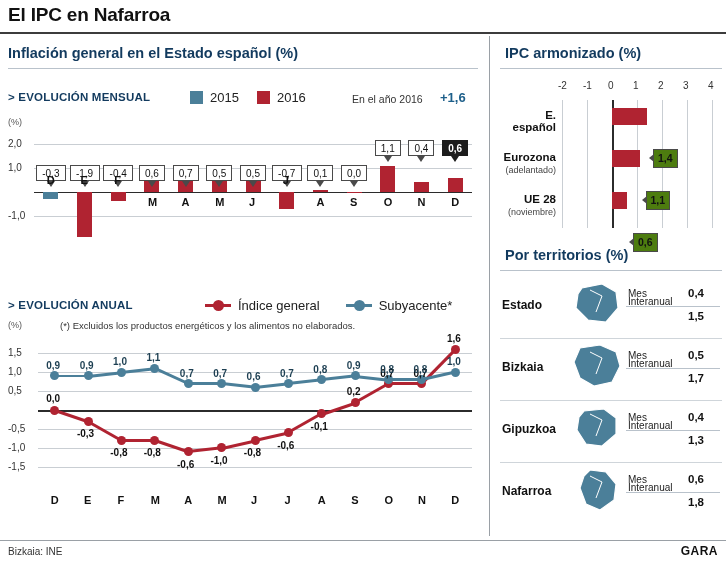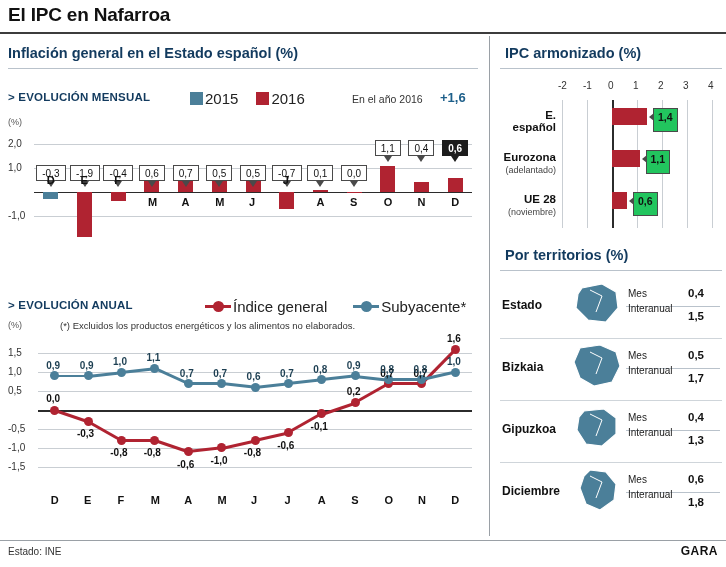"2015" .lg-item { font-size: 15px -> 13px; gap: 2px -> 7px }
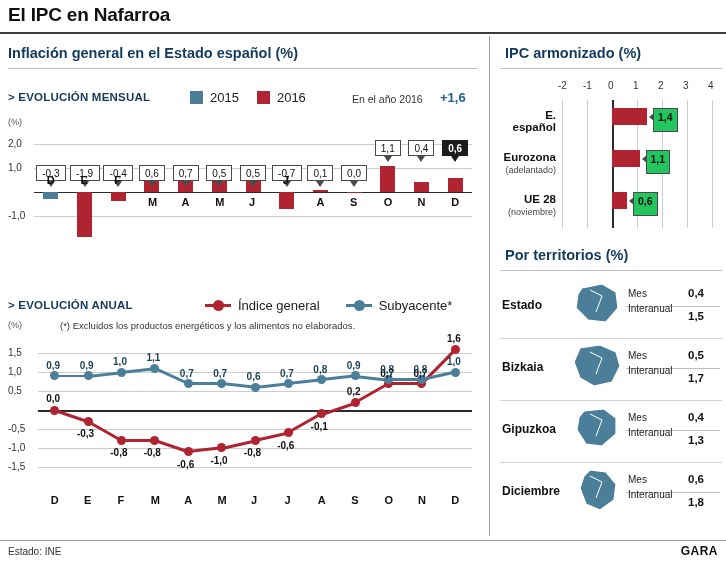"1,4" .ipc-val { background: #22c55e -> #4d7c0f; height: 24px -> 19px; margin-top: none -> 41px }
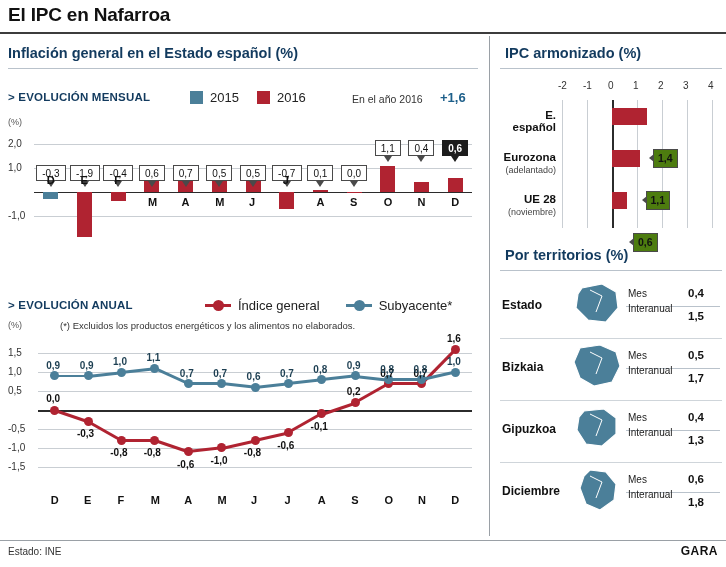"Interanual" .terr-lab2 { top: 25px -> 18px }
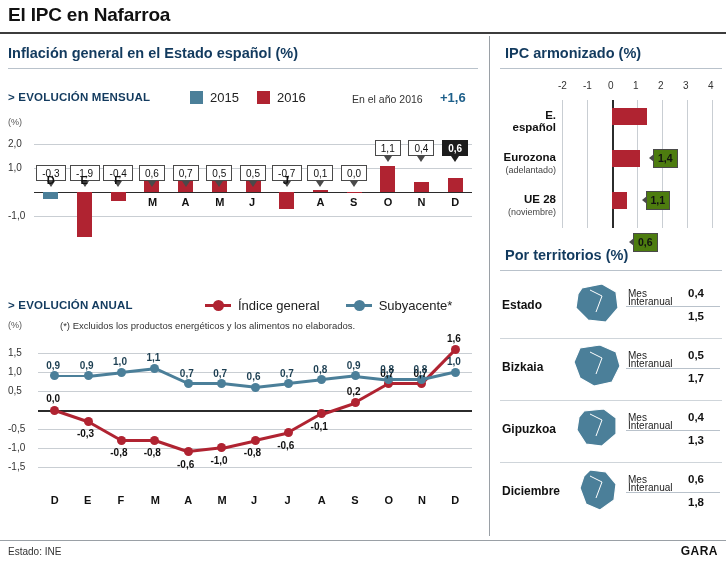"Diciembre" div.terr-name { text: Diciembre -> Nafarroa }
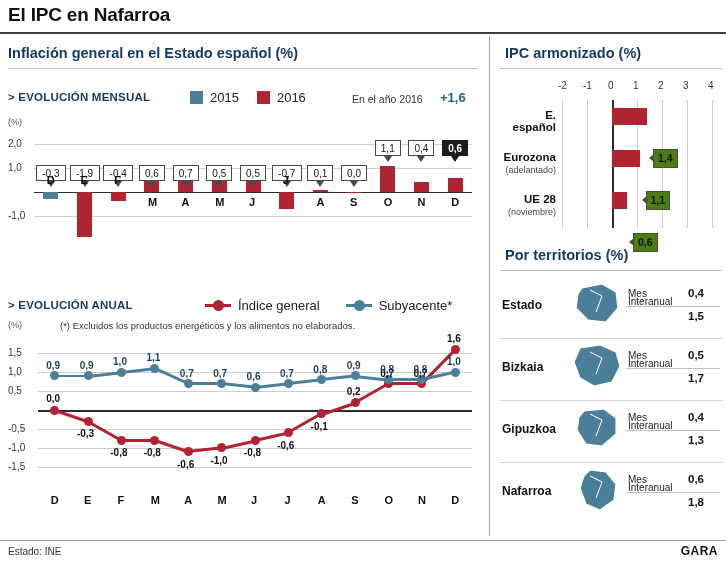"Estado: INE" div { text: Estado -> Bizkaia }
